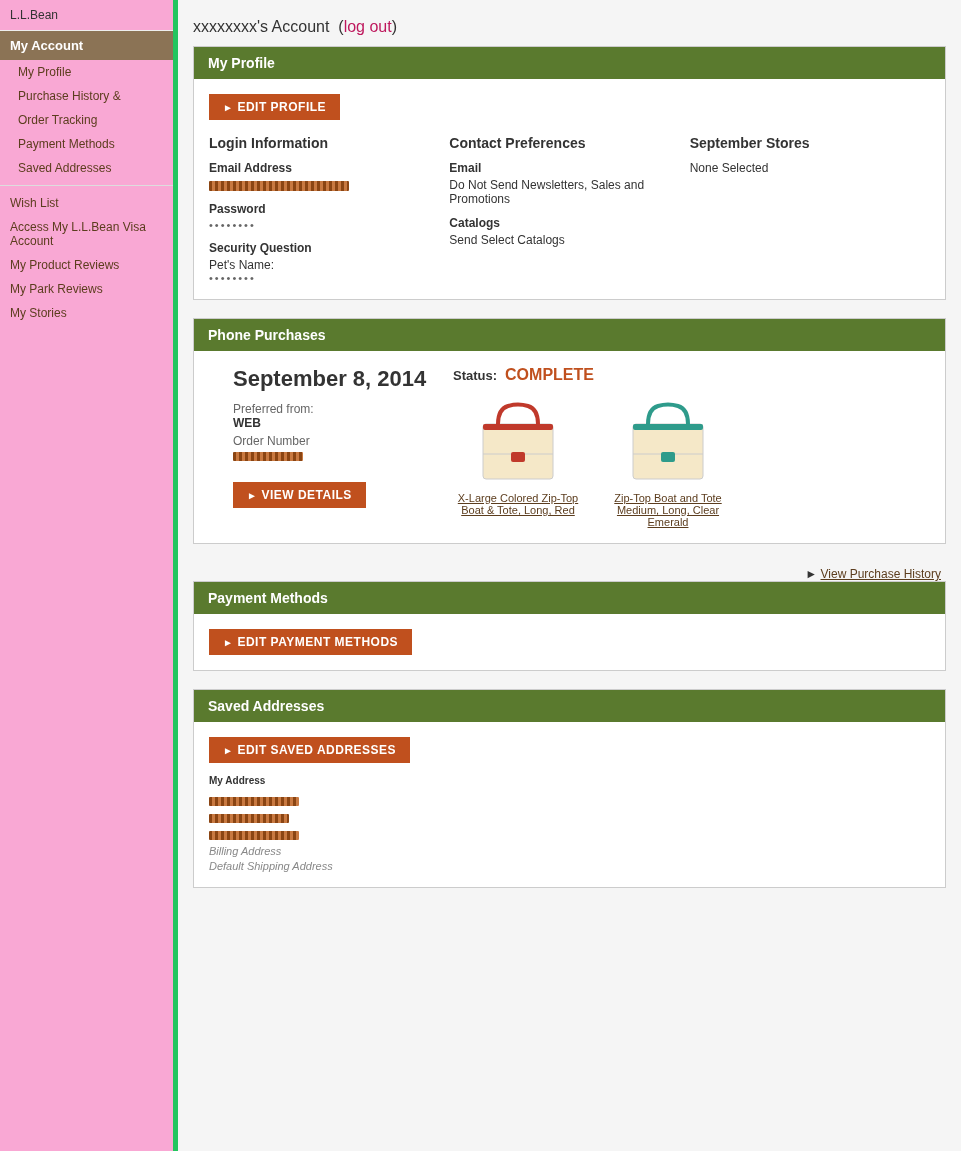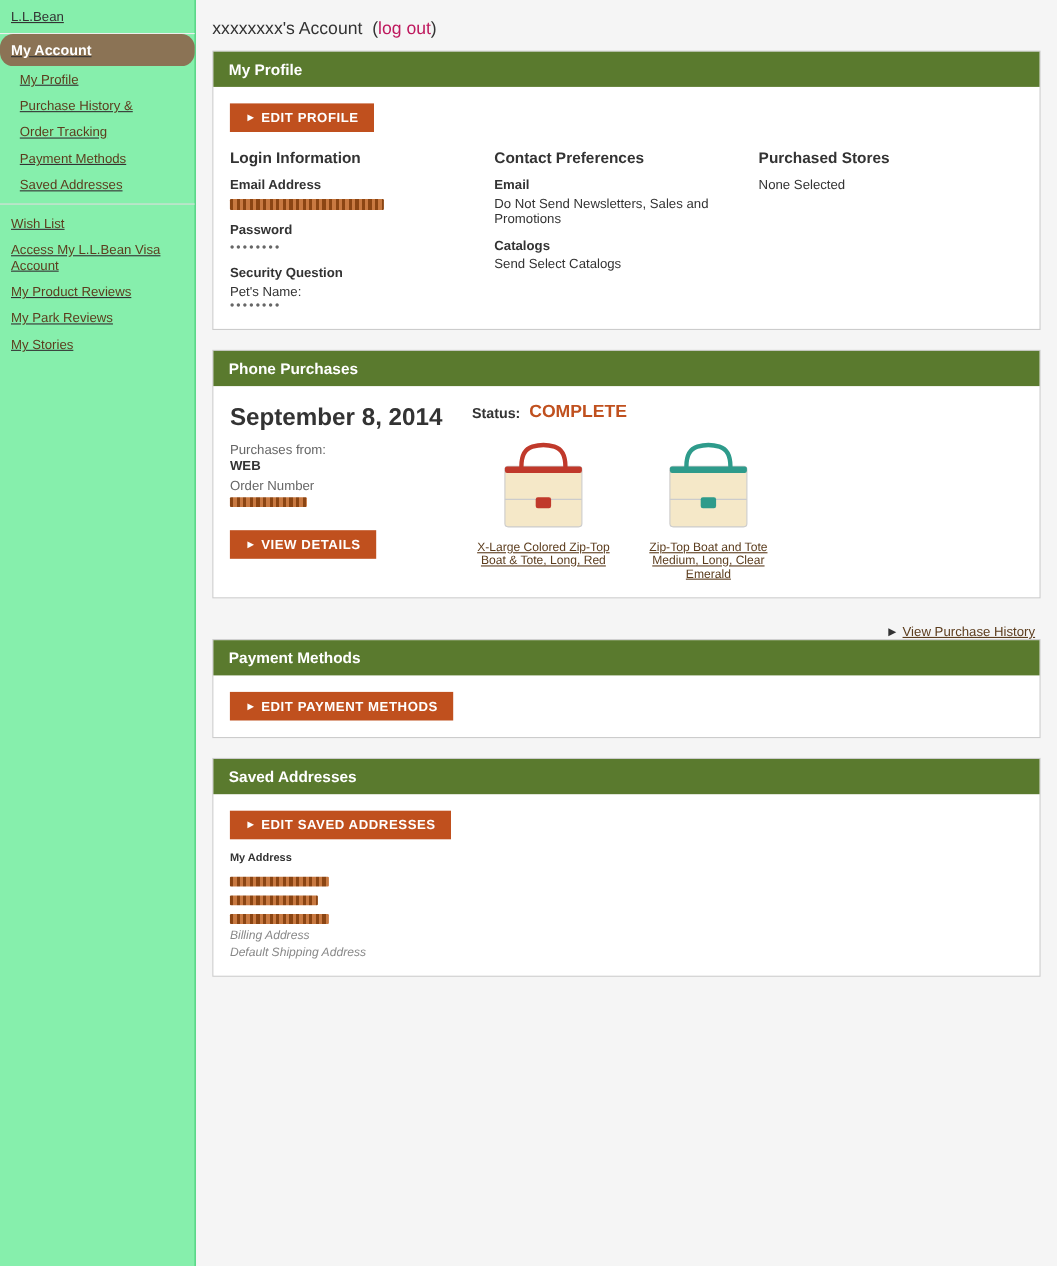"L.L.Bean" .sidebar { background: #86efac -> #f9a8d4; border-right: 1px solid #22c55e -> 5px solid #22c55e; text-decoration: underline -> none }
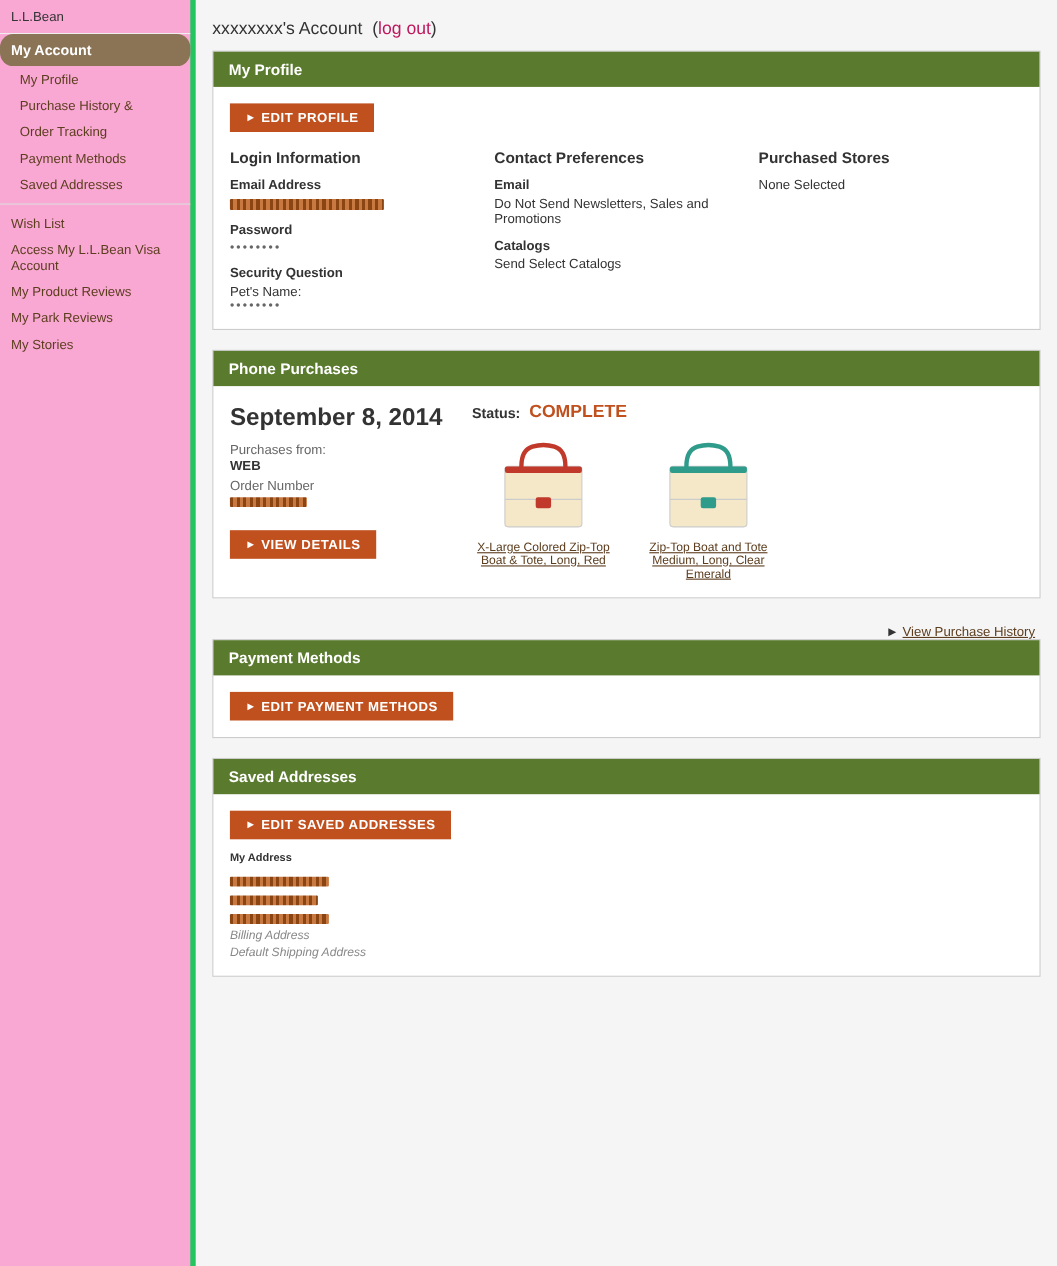"My Account" .sidebar-account-header { border-radius: 12px -> none }
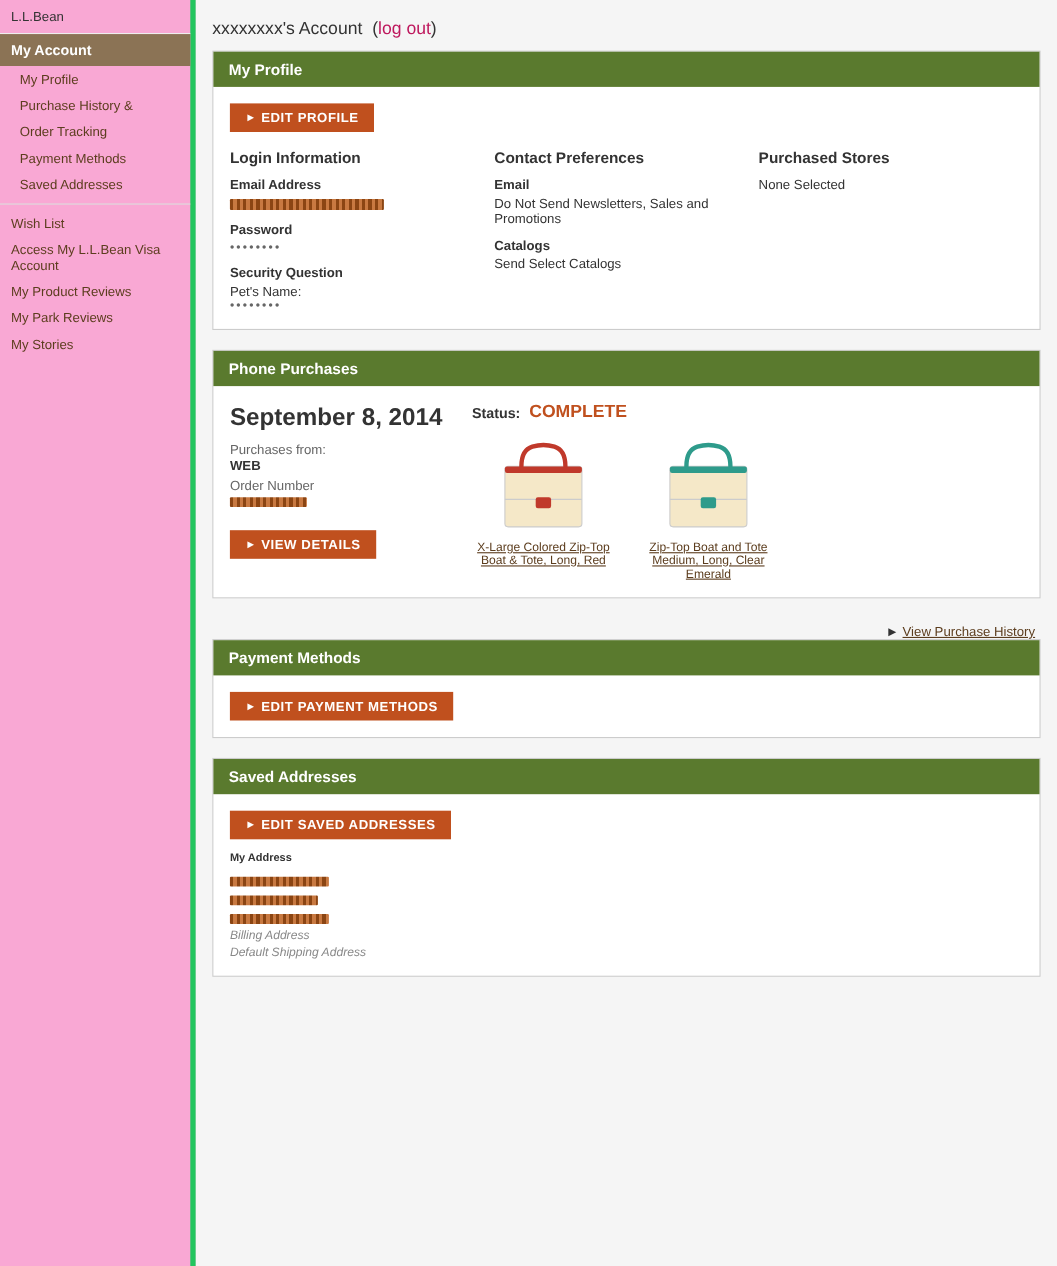"Purchased Stores" div.col-header { text: Purchased -> September }
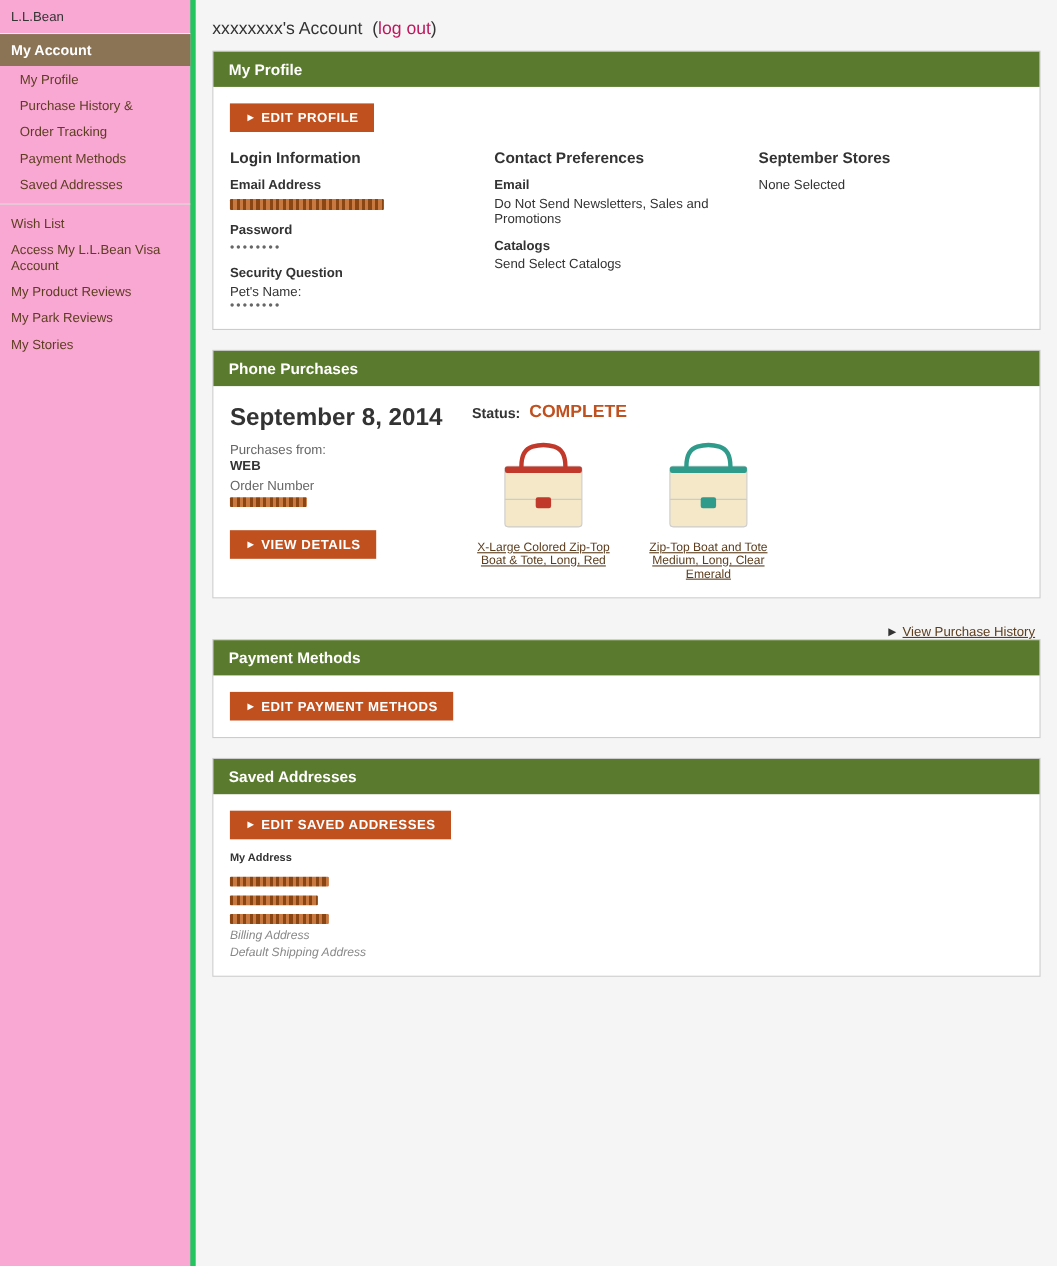"September 8, 2014" .purchase-row { margin-left: none -> 24px }
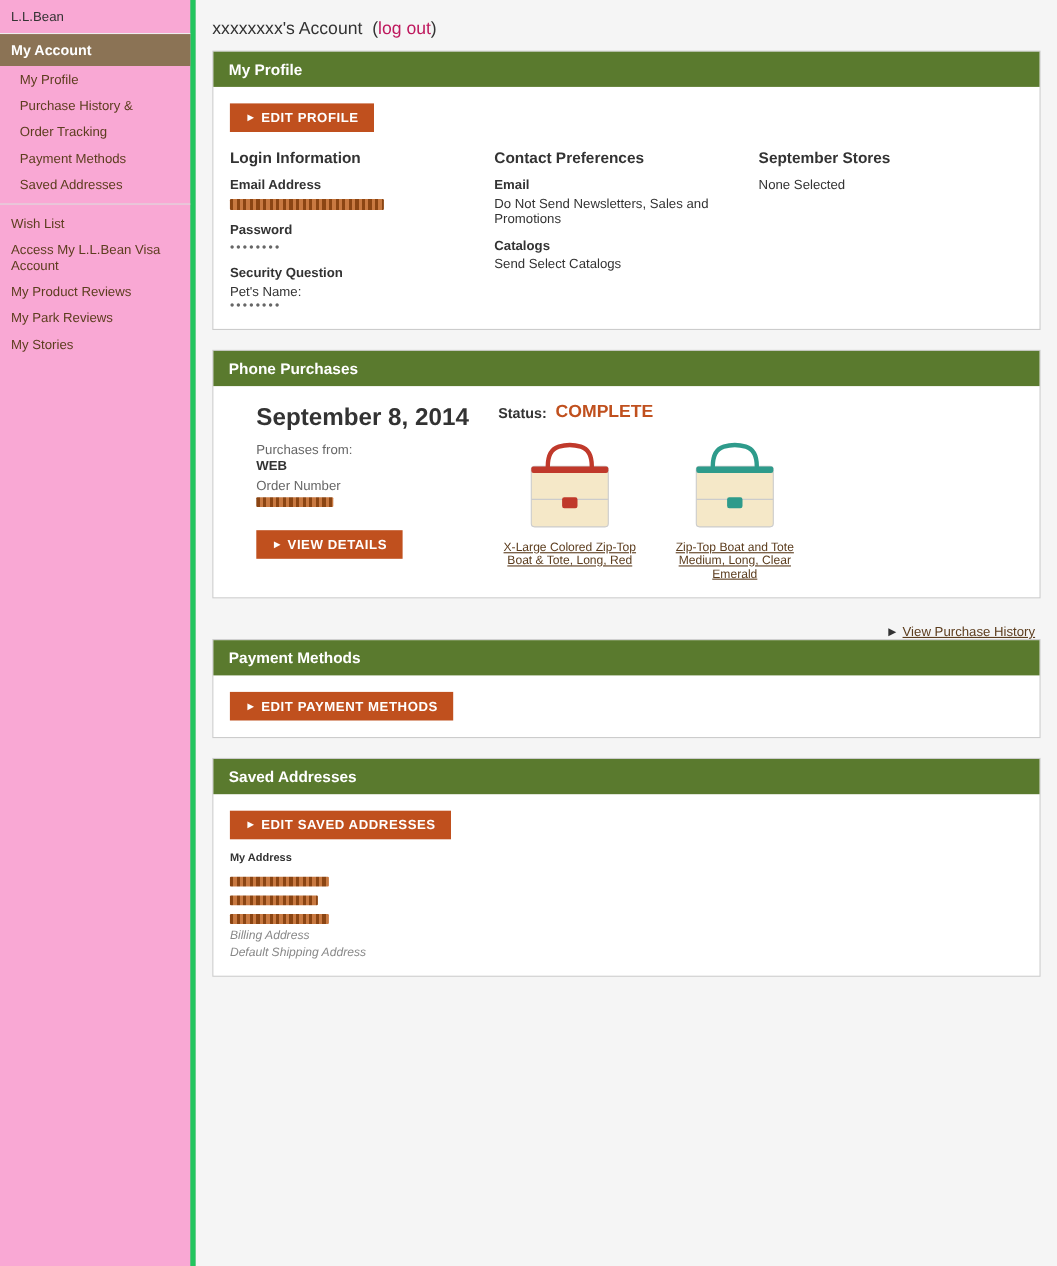"Purchases from:" span.label { text: Purchases -> Preferred }
